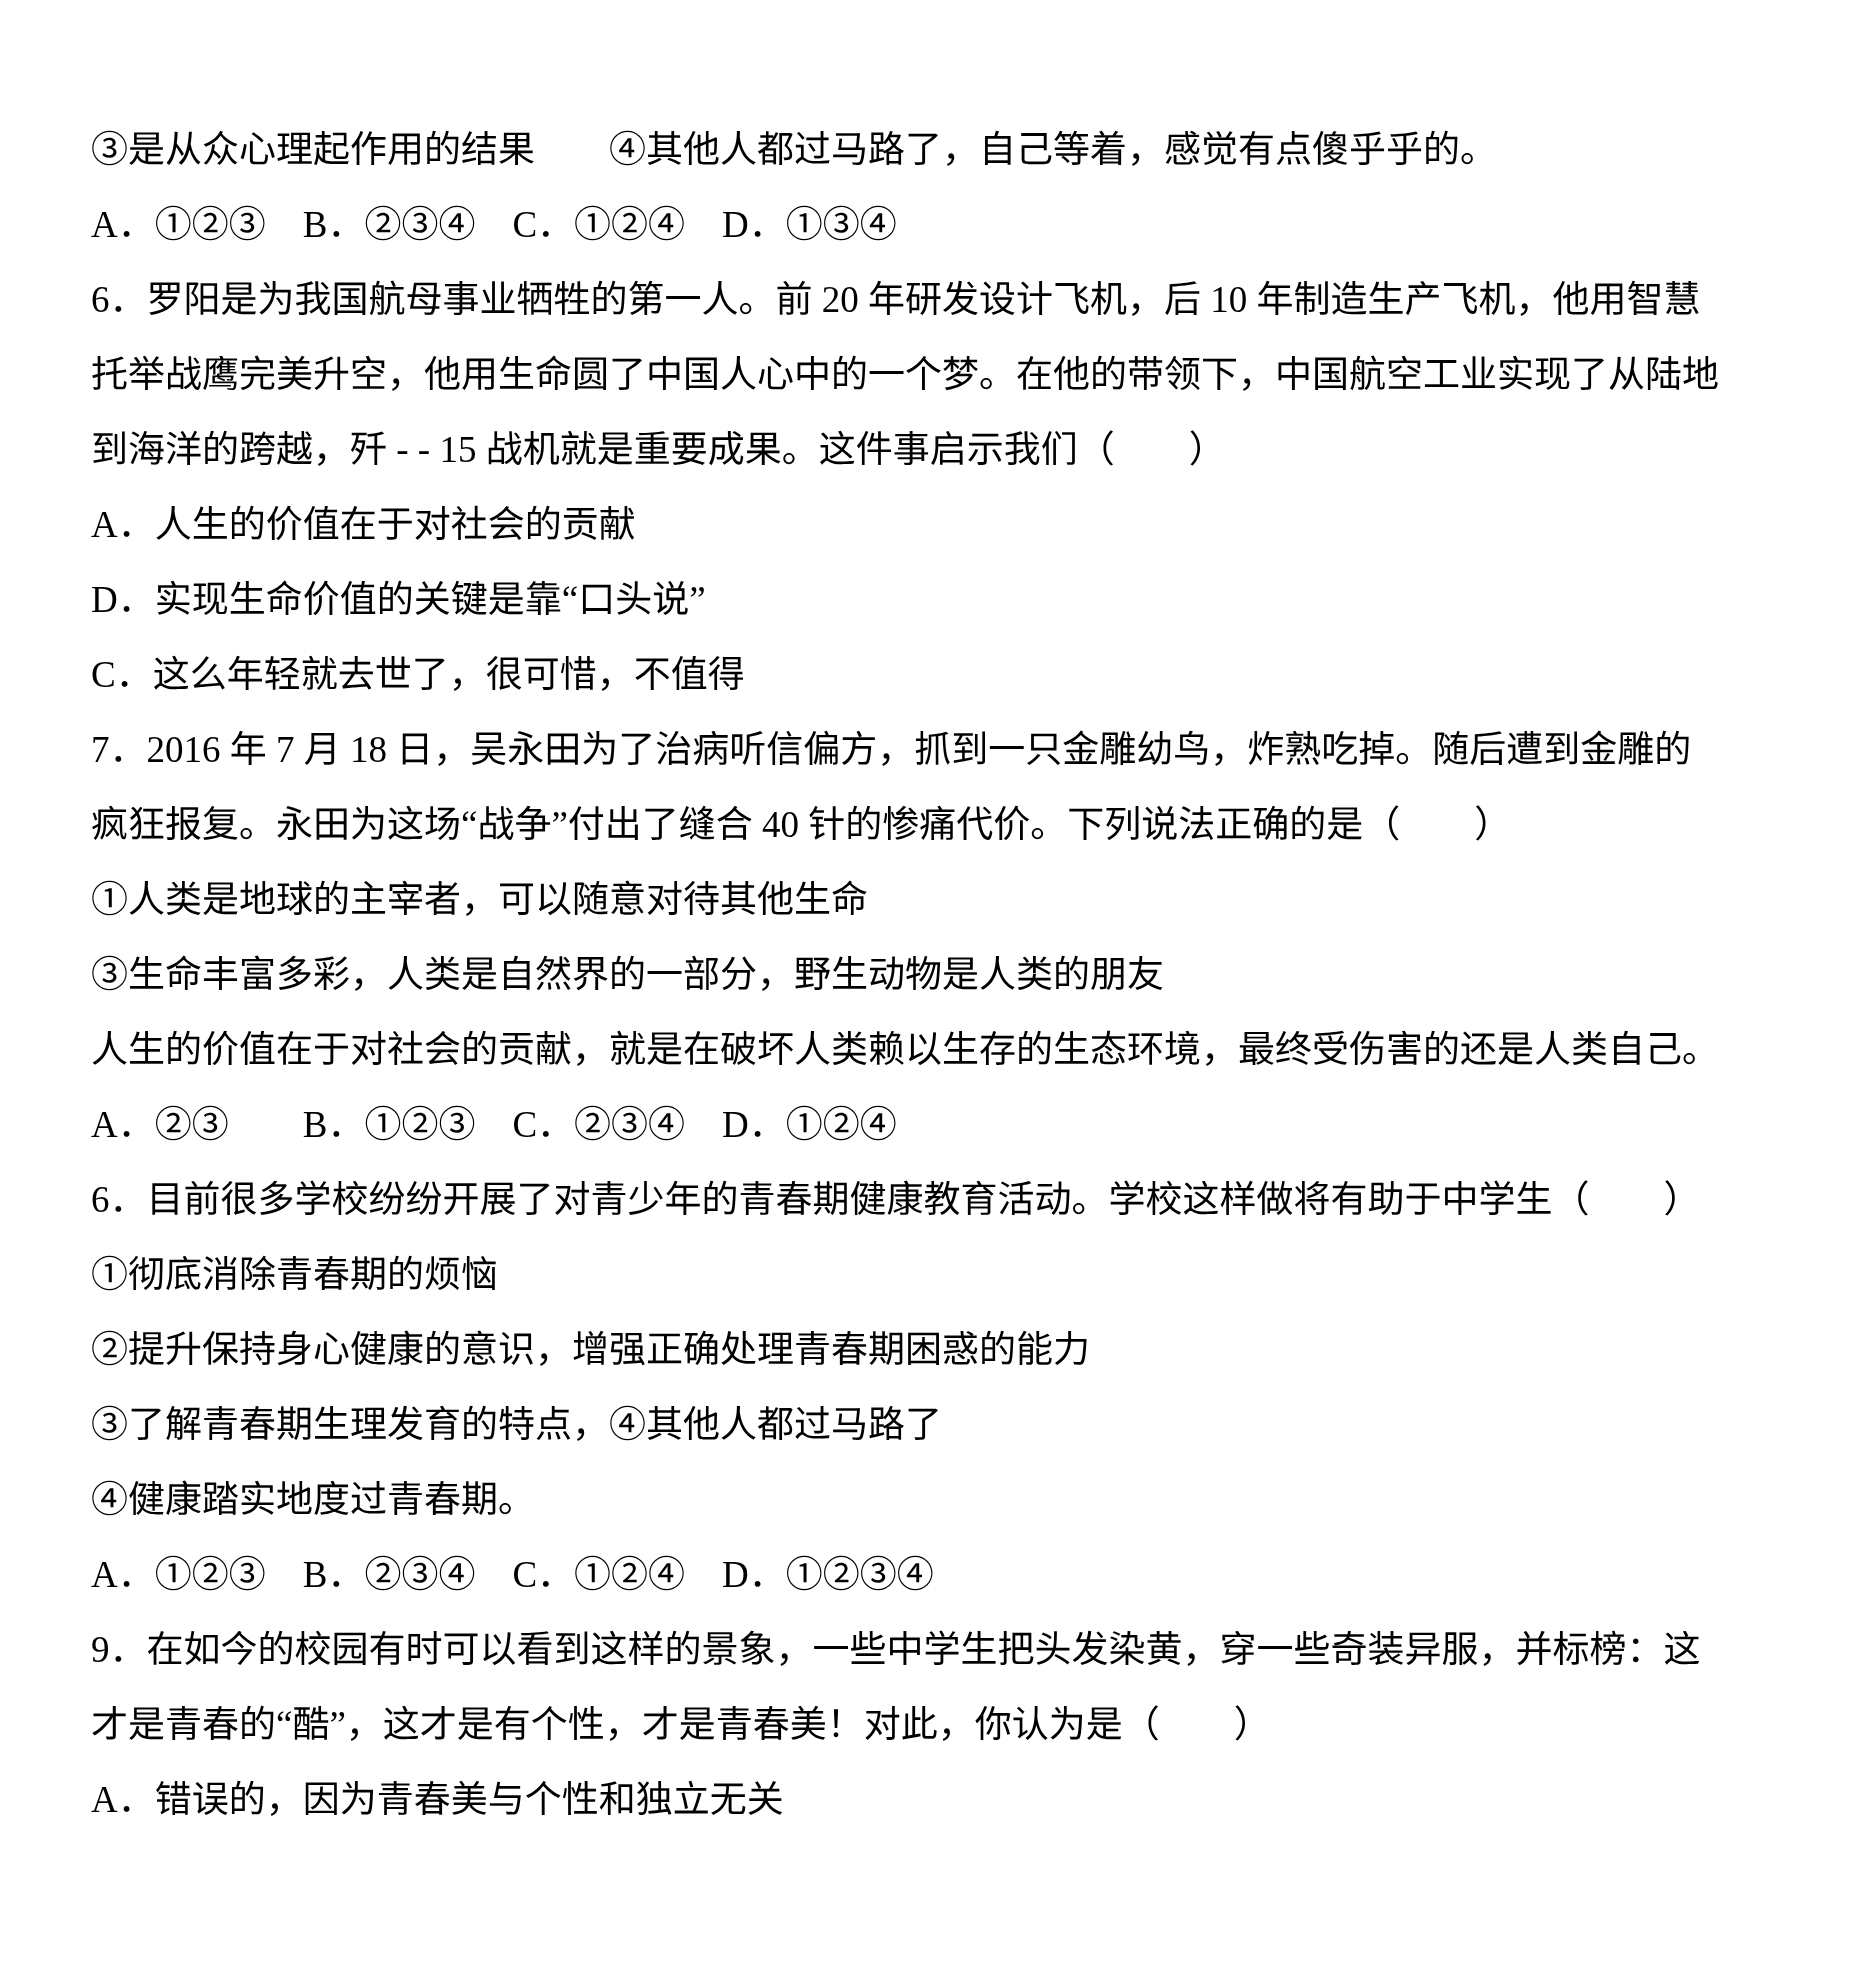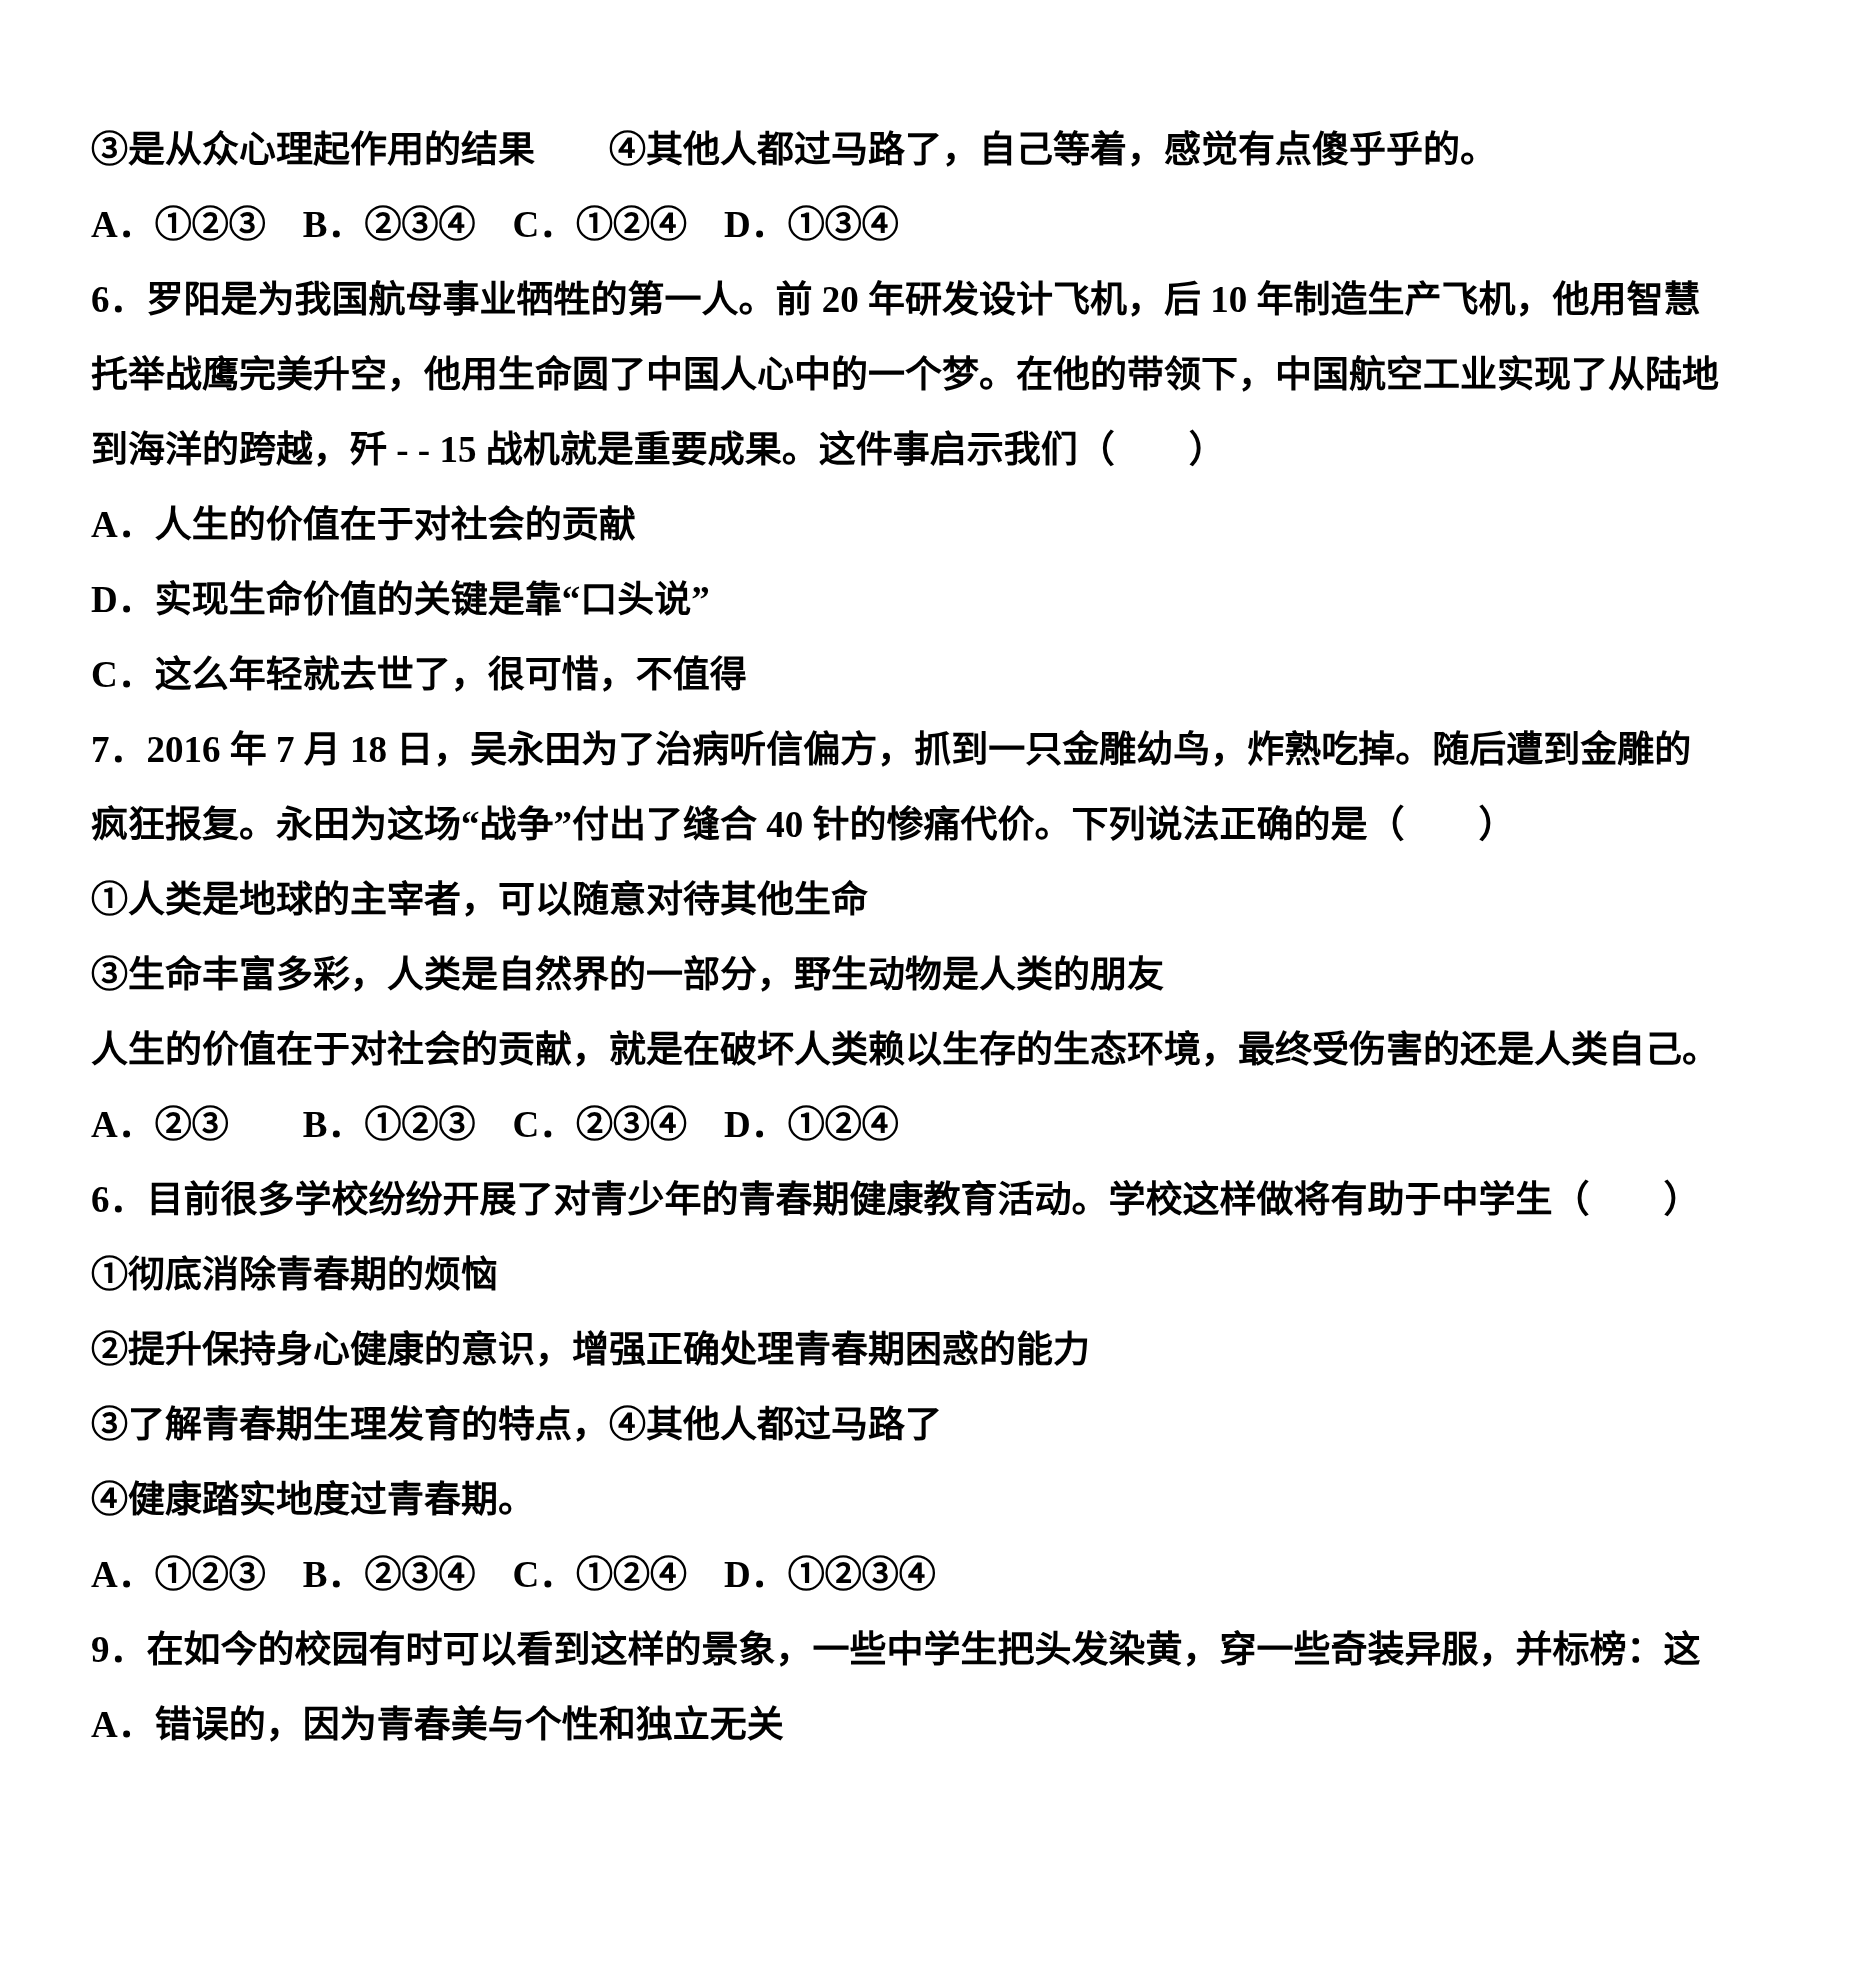"③是从众心理起作用的结果 ④其他人都过马路了，自己等着，感觉有点傻乎乎的。" .line { font-weight: 700 -> 400 }
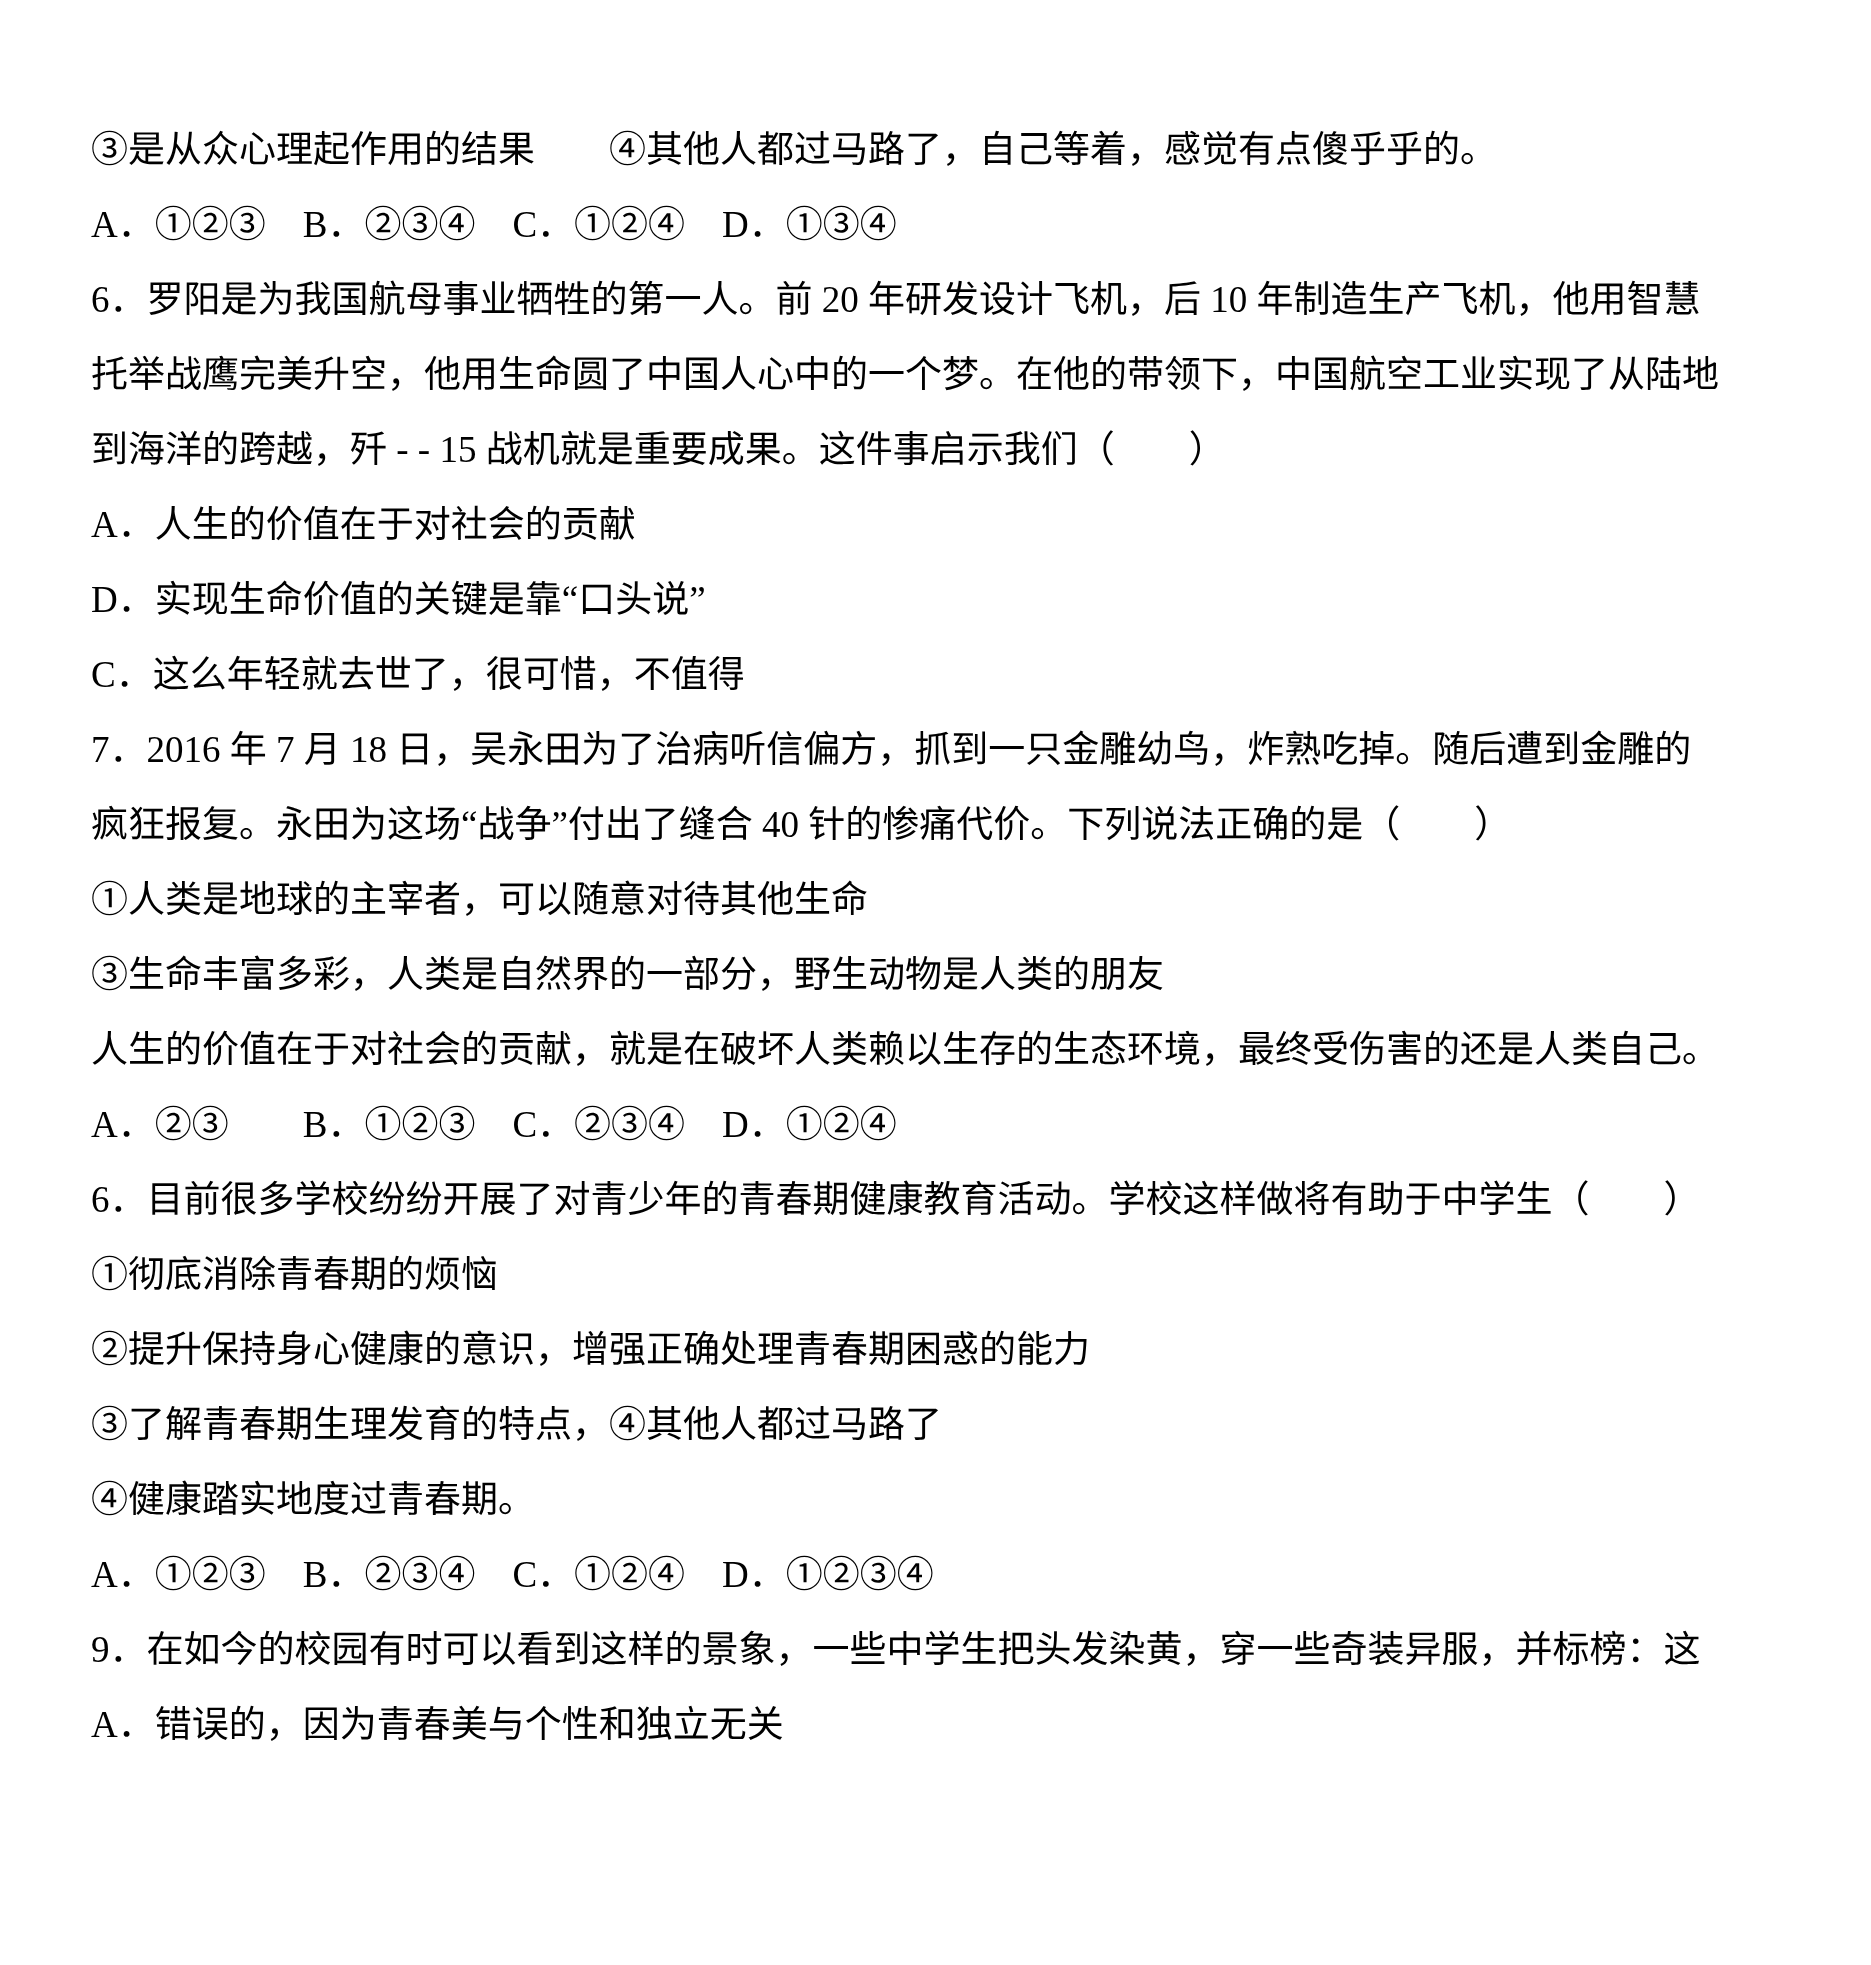"才是青春的“酷”，这才是有个性，才是青春美！对此，你认为是（ ）" div.line { html: none -> <div>才是青春的“酷”，这才是有个性，才是青春美！对此，你认为是（ ）</div> }
